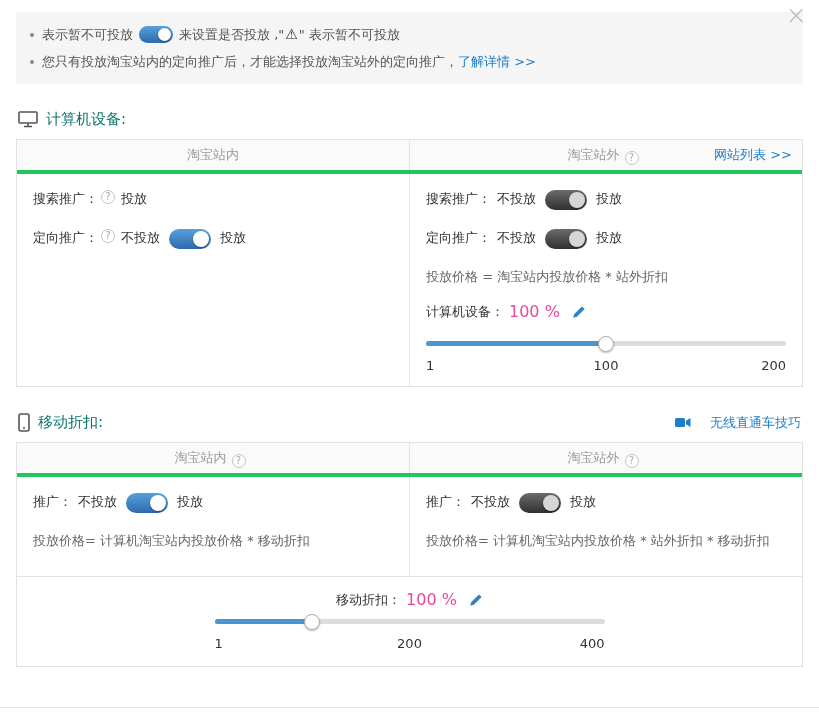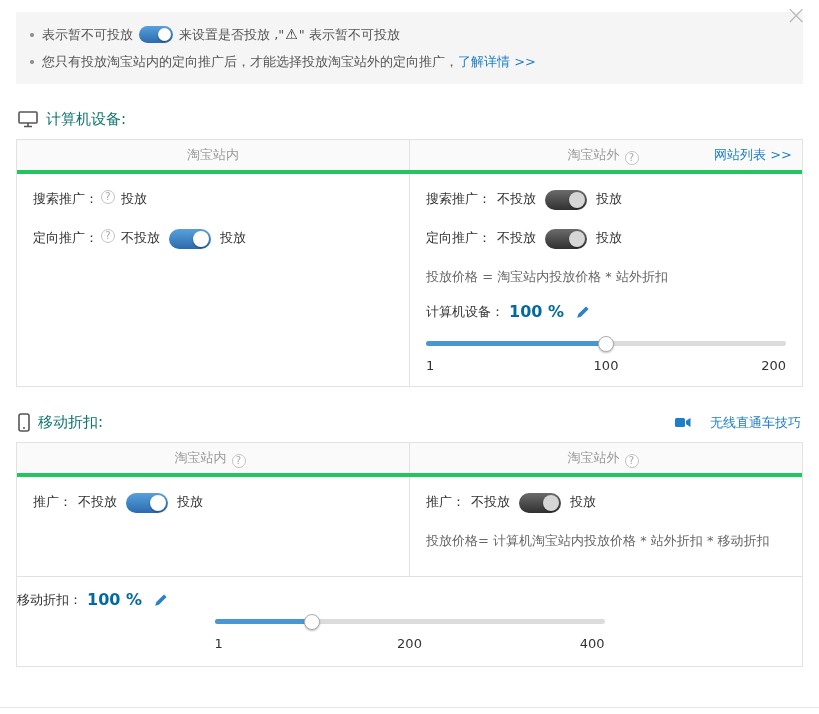"100 %" .discount-val { color: #0369a1 -> #ec4899; font-weight: bold -> normal }
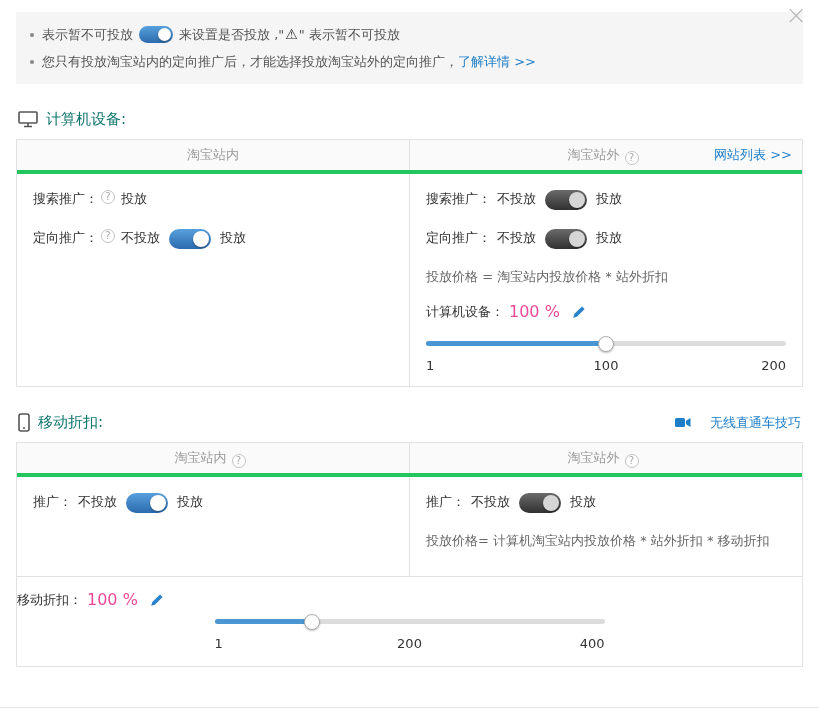"投放价格= 计算机淘宝站内投放价格 * 移动折扣" div.formula { html: none -> <div>投放价格= 计算机淘宝站内投放价格 * 移动折扣</div> }
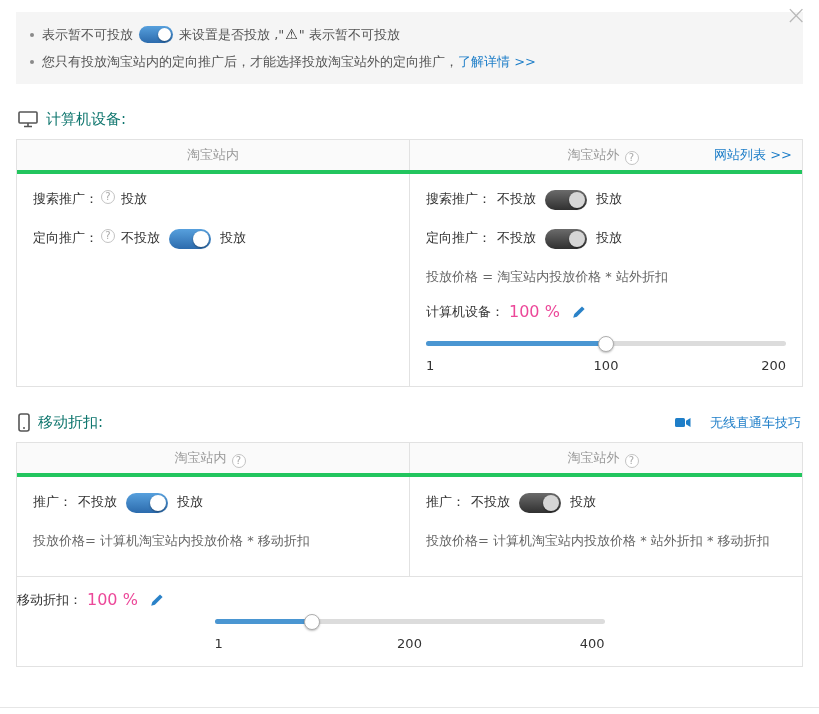"移动折扣：" .tfoot .discount-row { justify-content: flex-start -> center }
